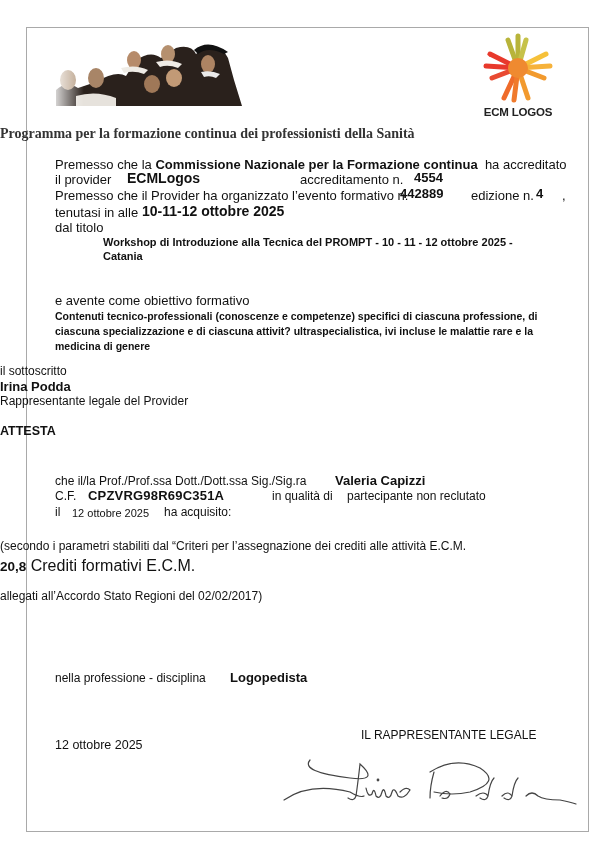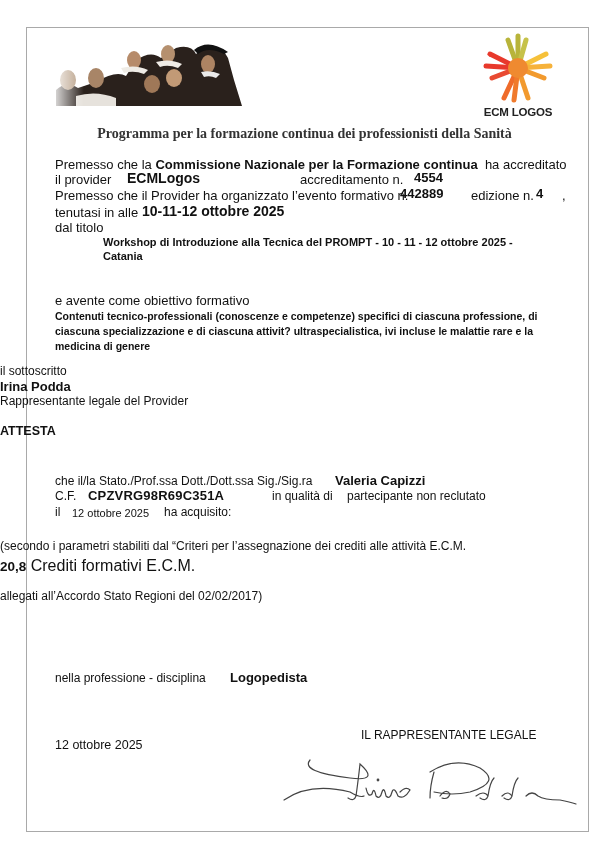"Programma per la formazione continua" .program-title { text-align: center -> left }
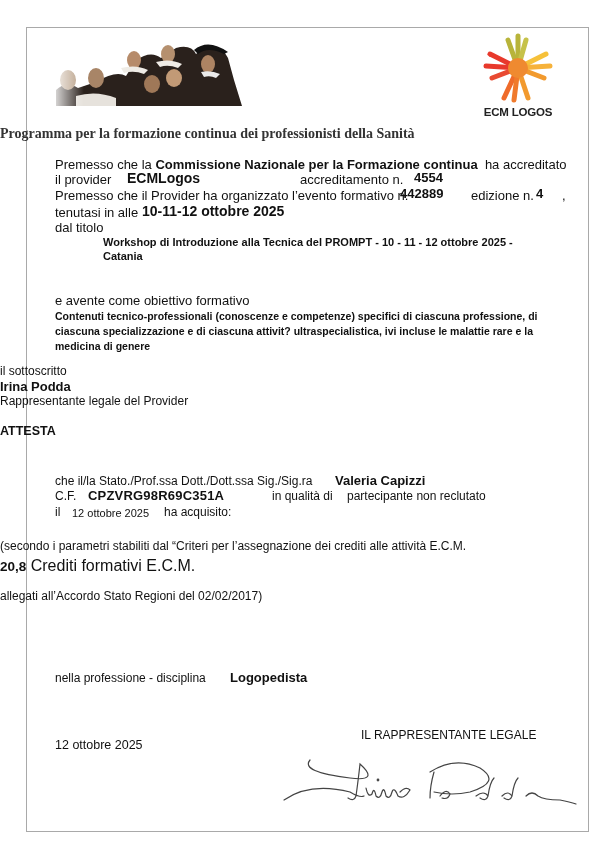"che il/la Stato./Prof.ssa Dott./Dott.ssa" div.abs { text: Stato./Prof.ssa -> Prof./Prof.ssa }
